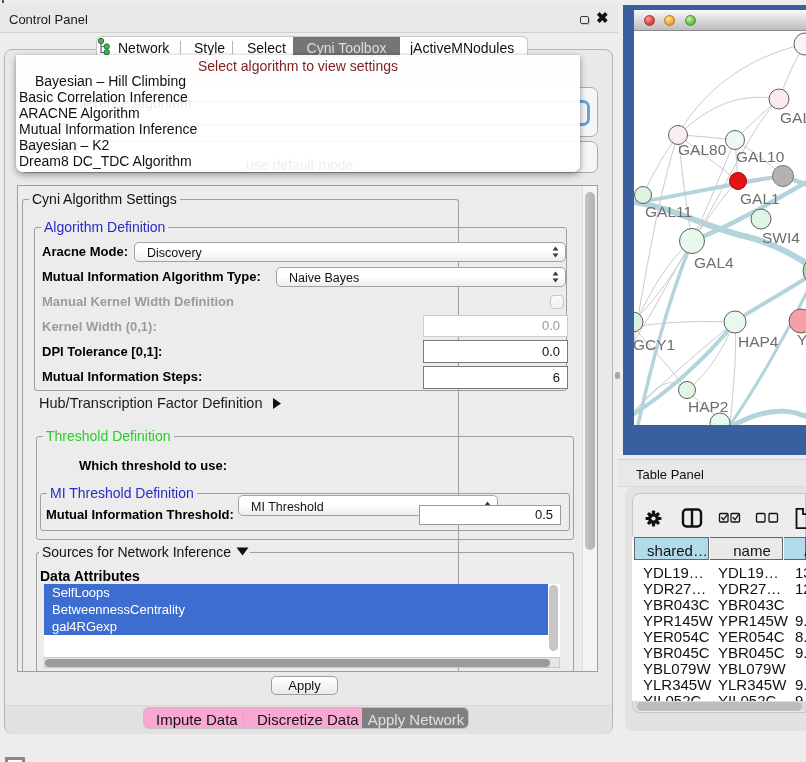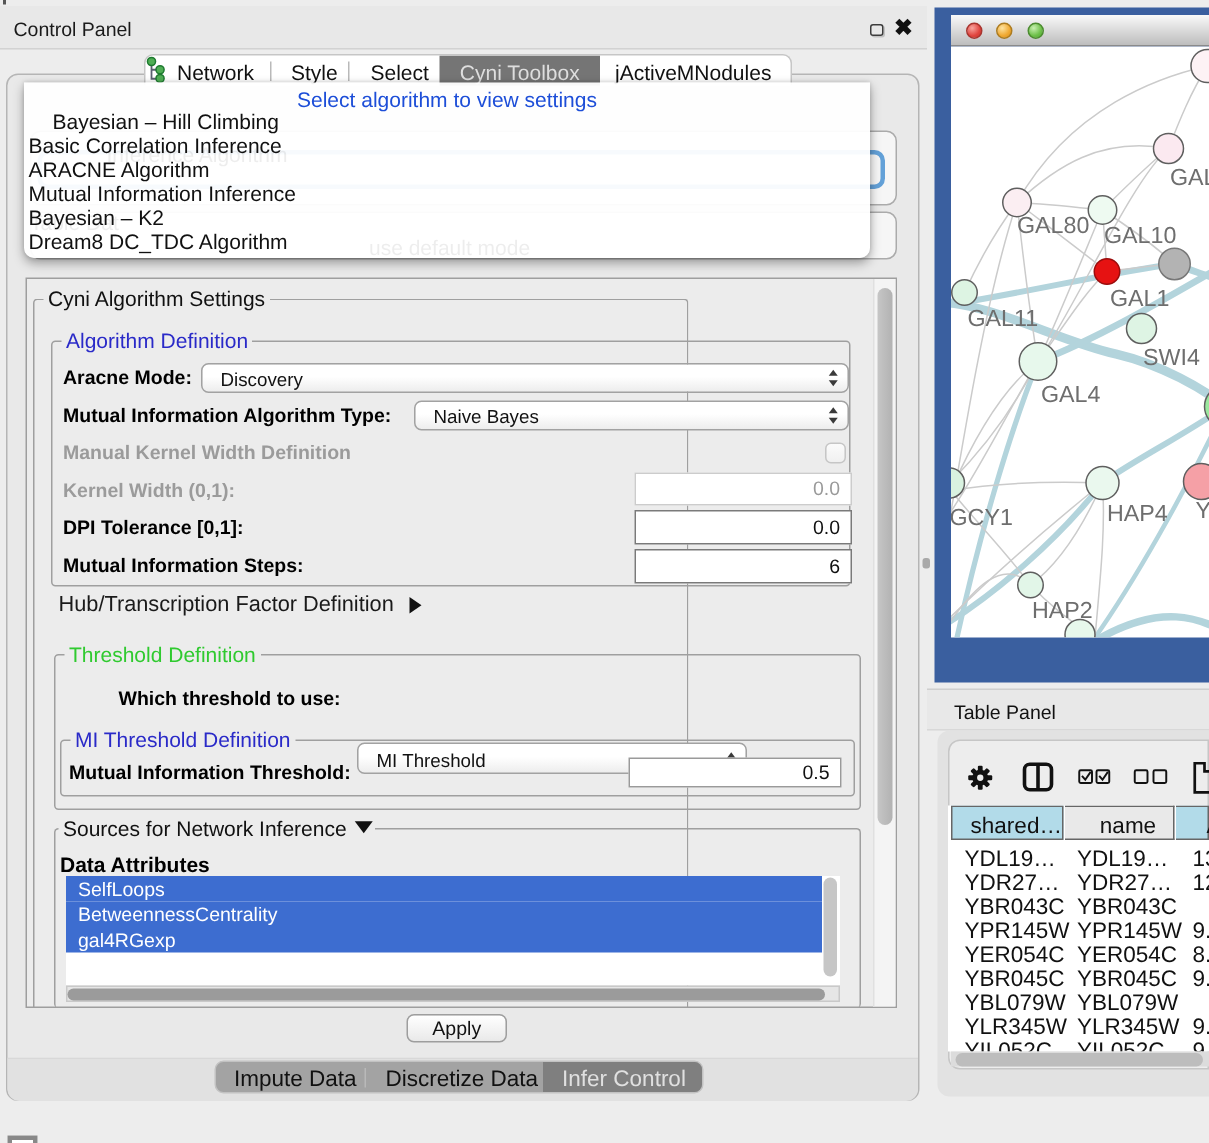"Select algorithm to view settings" #dropdown .ph { color: #1d4ed8 -> #7f1d1d }
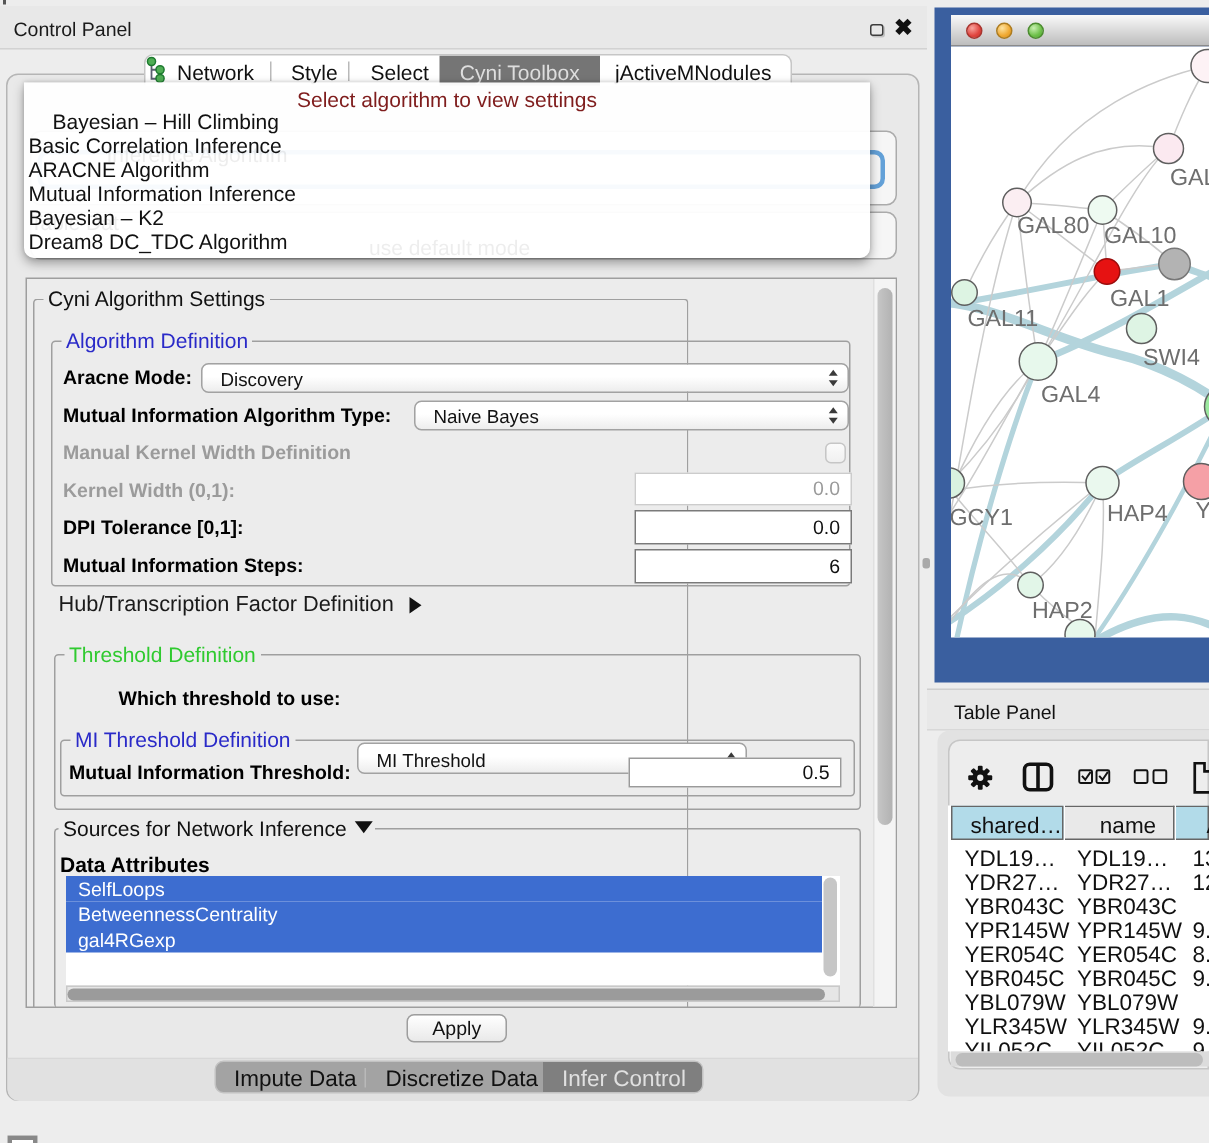"Impute Data" #bottabs { background: #a3a3a3 -> #f9a8d4 }
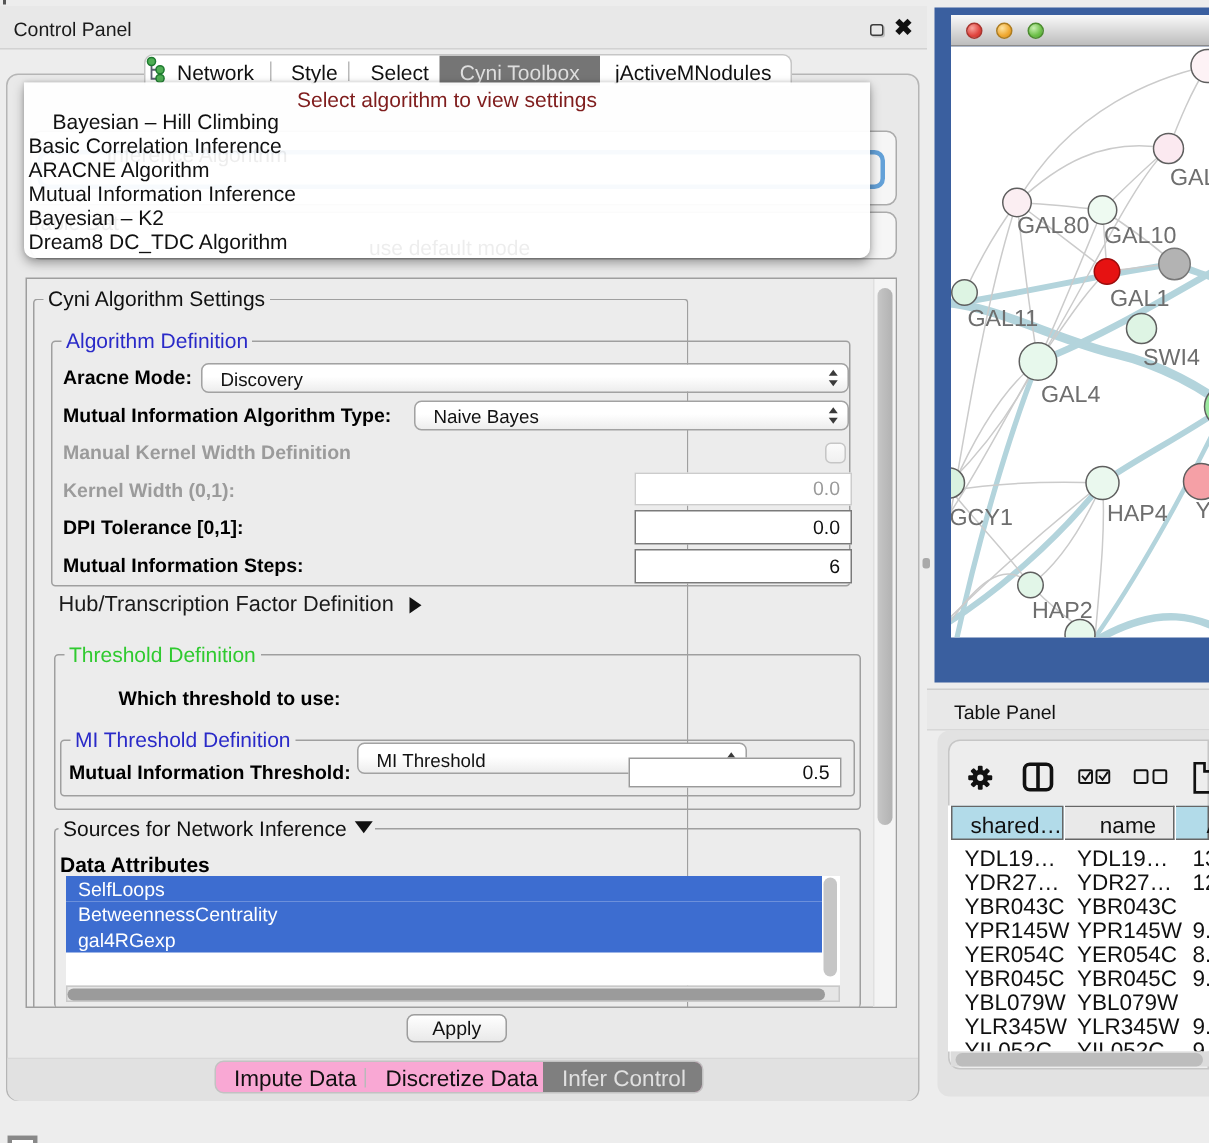"Infer Control" div { text: Infer Control -> Apply Network }
